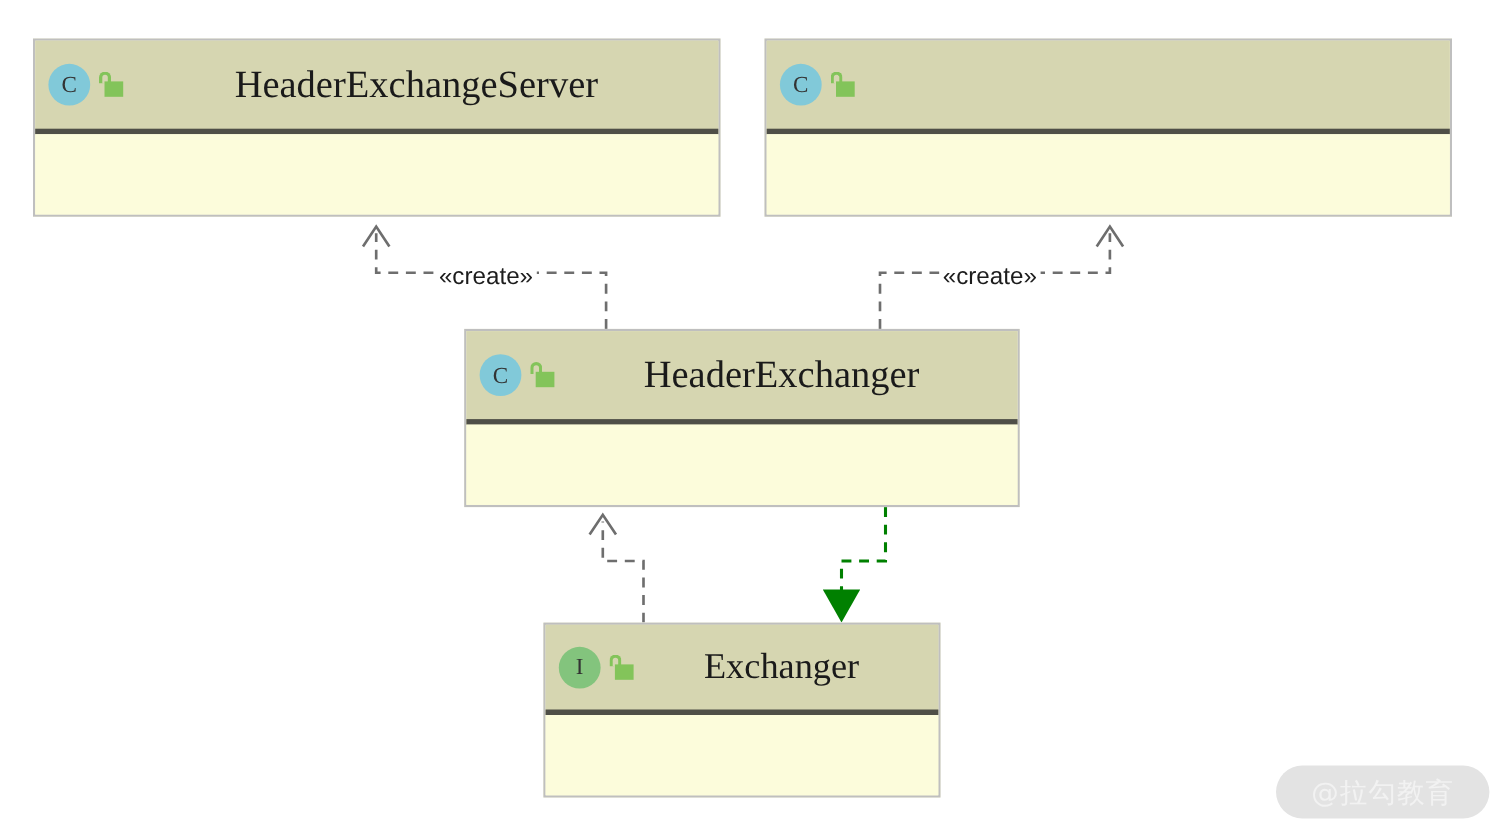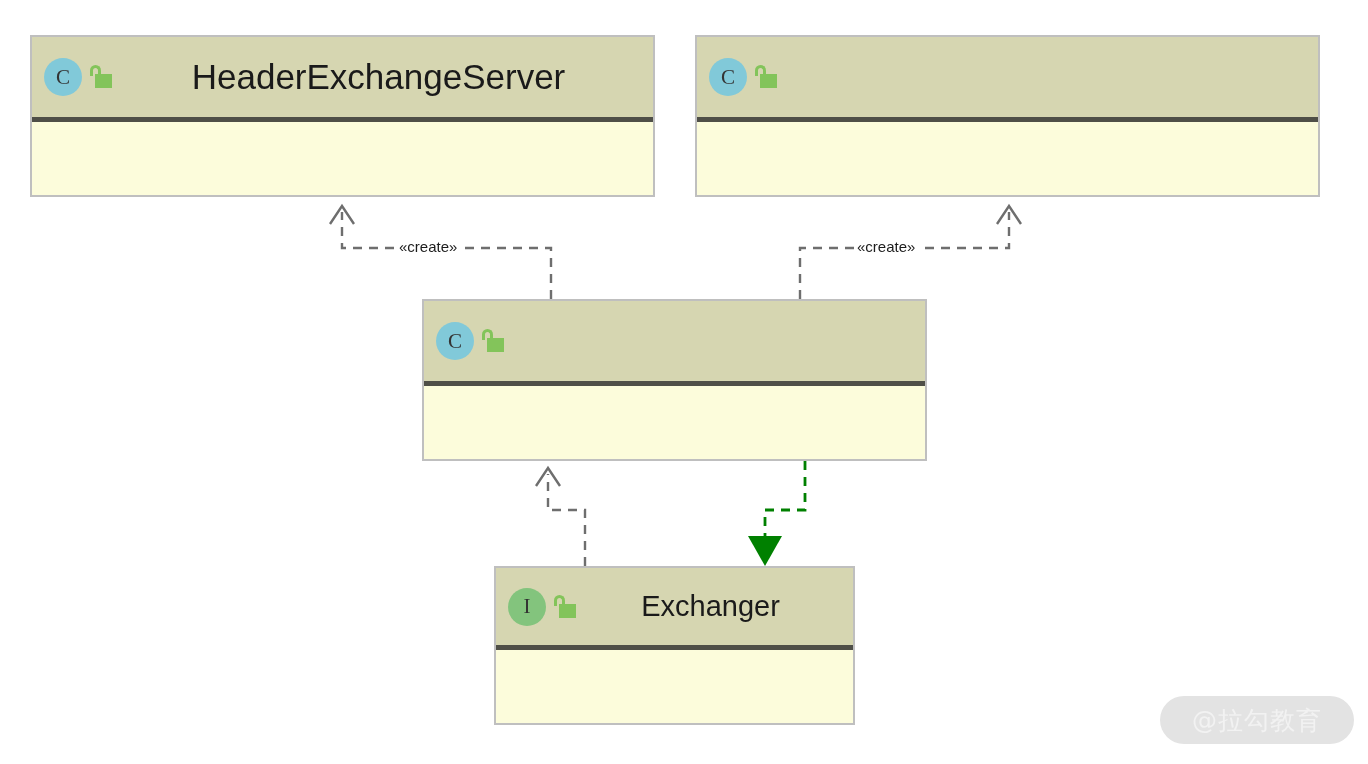"HeaderExchangeServer" .uml-title { font-family: Liberation Sans, sans-serif -> Liberation Serif, serif }
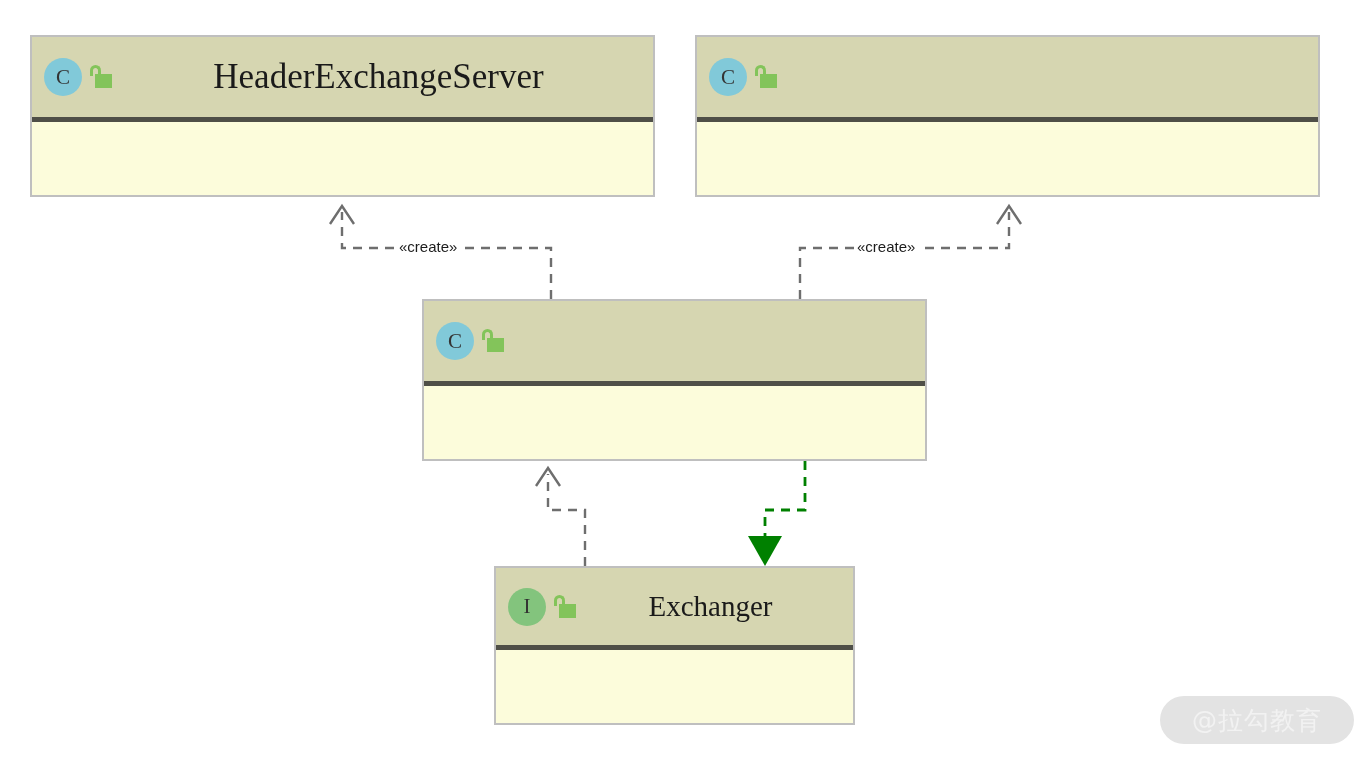"«create»" .create-label { font-size: 15px -> 22px }
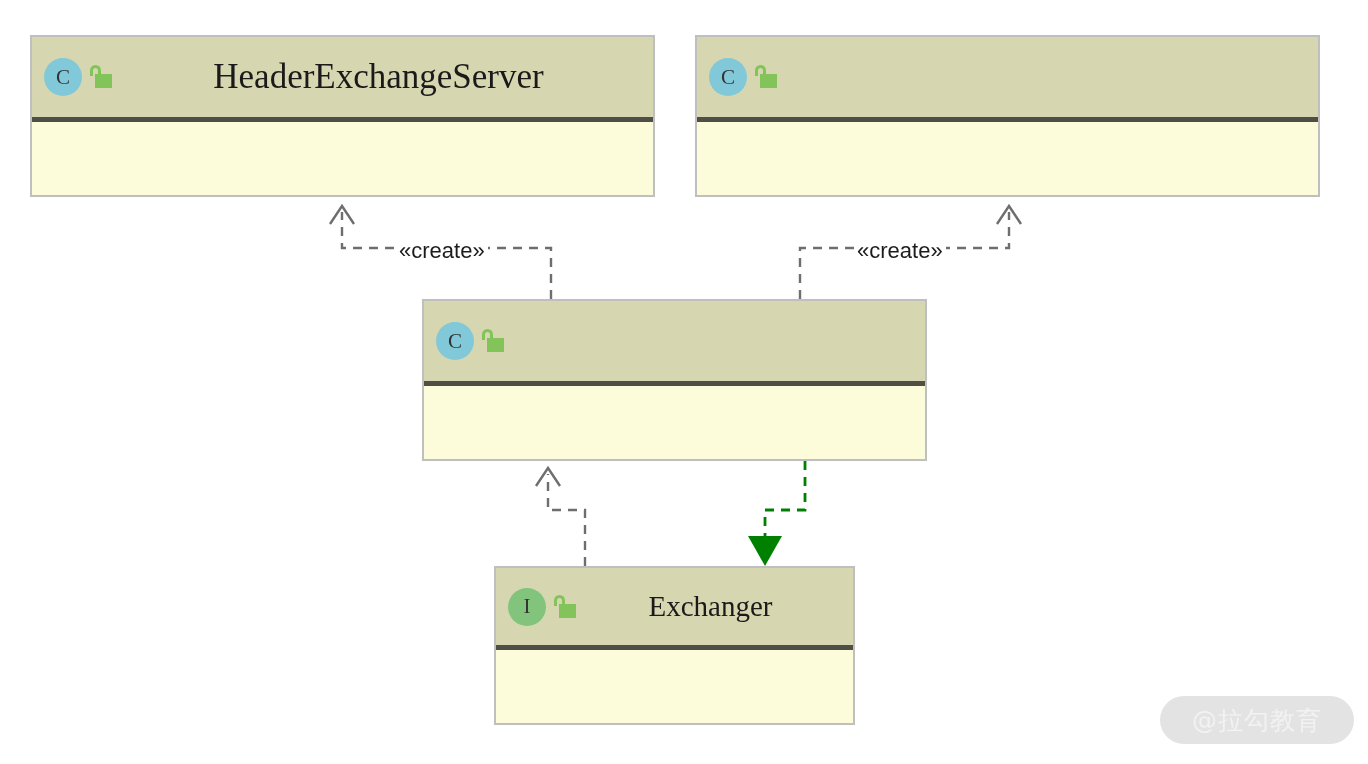"HeaderExchanger" span.uml-title { html: none -> <span>HeaderExchanger</span> }
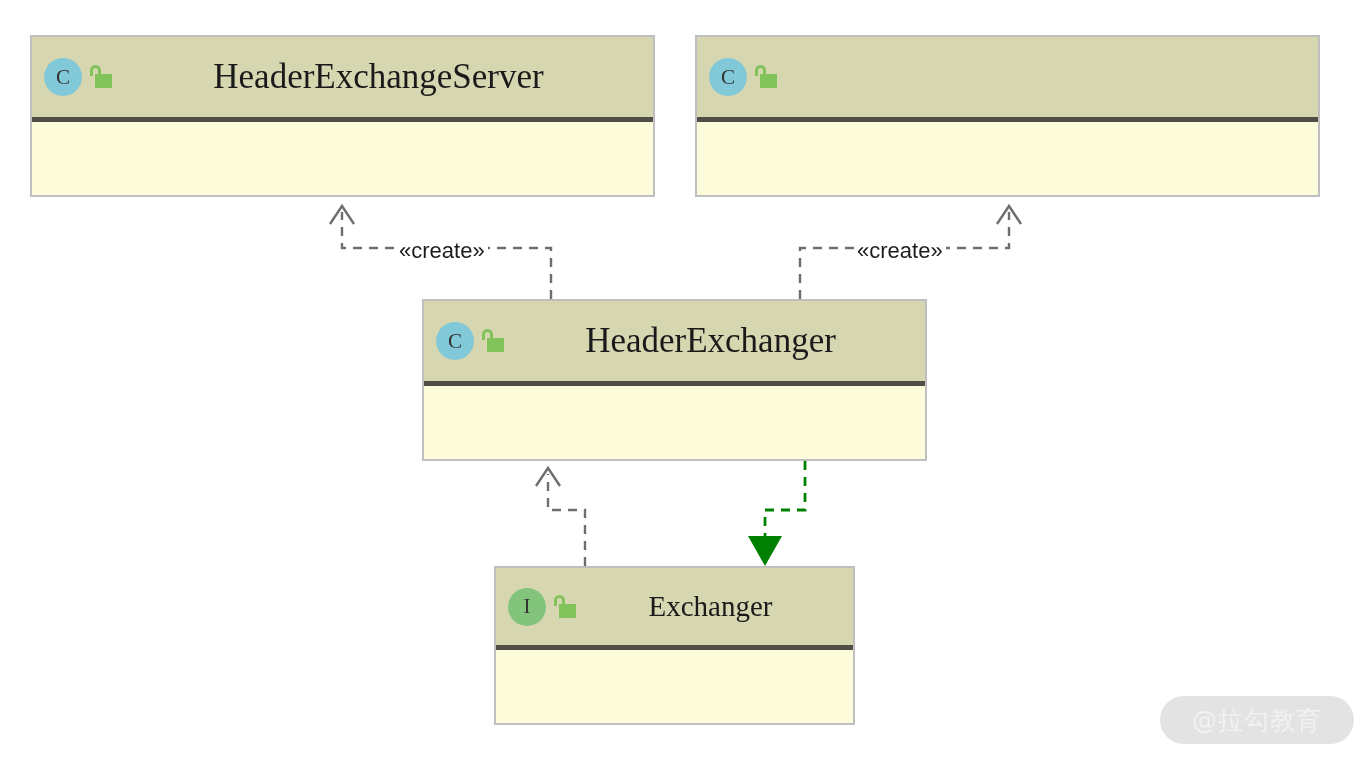"Exchanger" .uml-title.small { font-size: 29px -> 33px }
